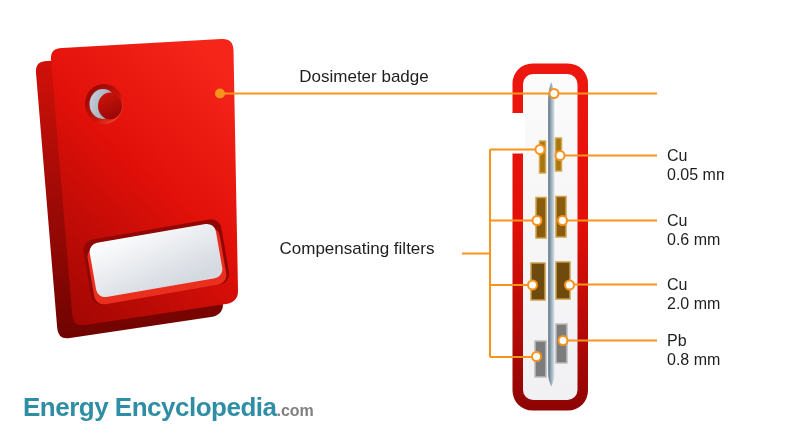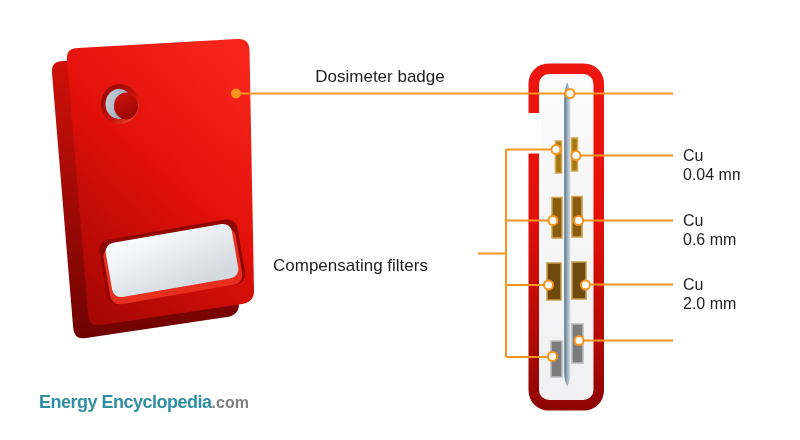"Dosimeter badge" #canvas { margin-left: 16px -> none }
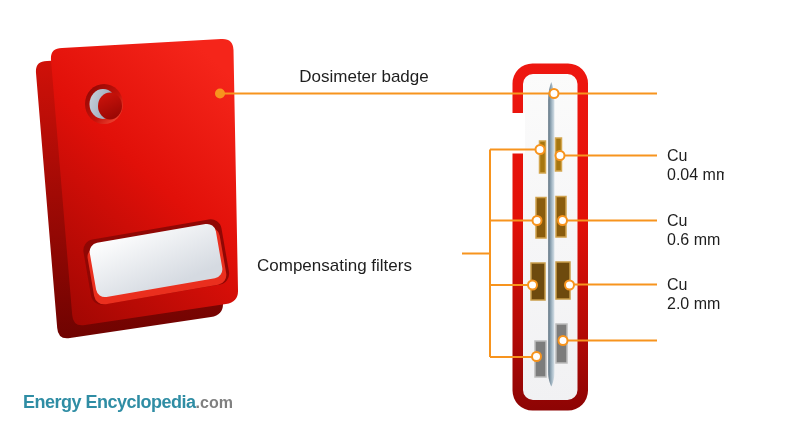"0.04 mm" div { text: 0.04 -> 0.05 }
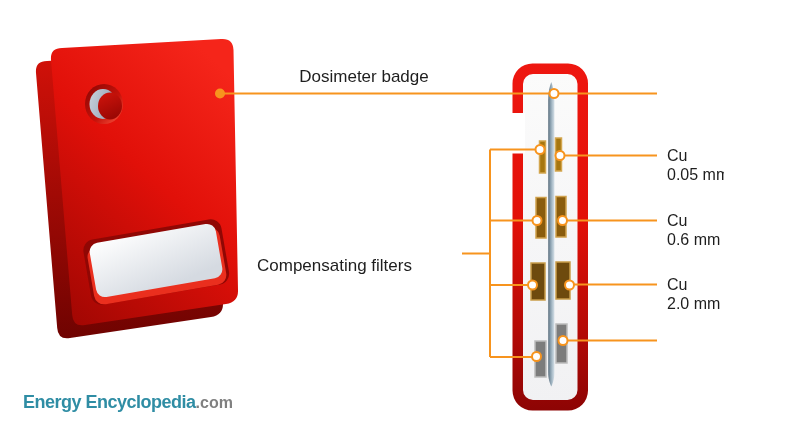"Compensating filters" #compensating-filters-label { text-align: left -> center; top: 256px -> 239px }
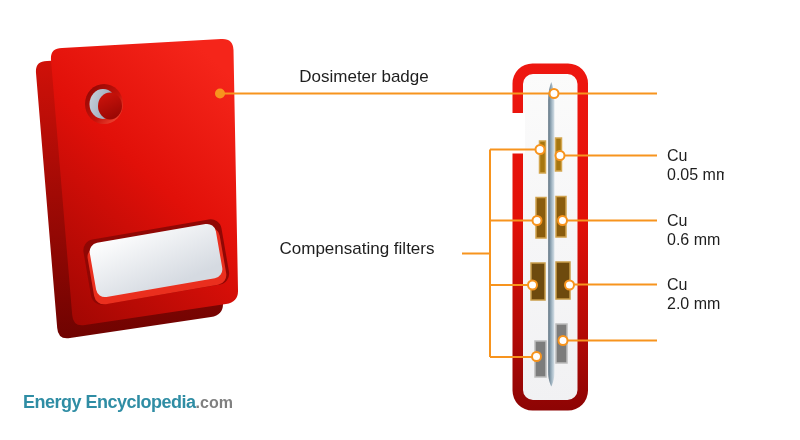"Pb" div.label { html: none -> <div> <div>Pb</div> <div>0.8 mm</div> </div> }
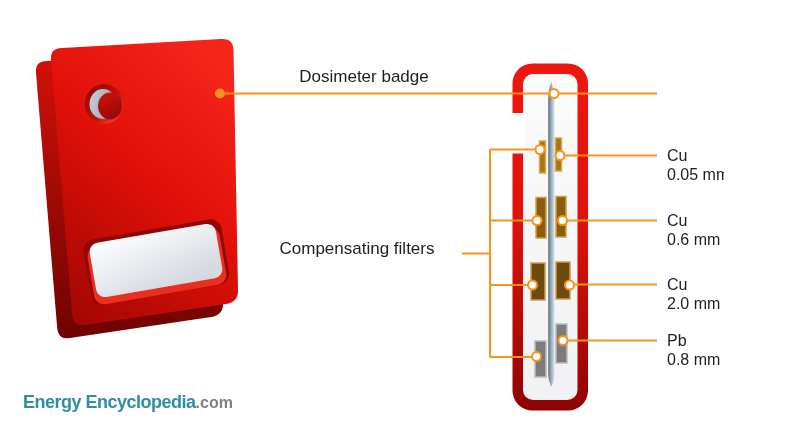"Energy Encyclopedia" #logo .main { font-size: 18px -> 26px }
